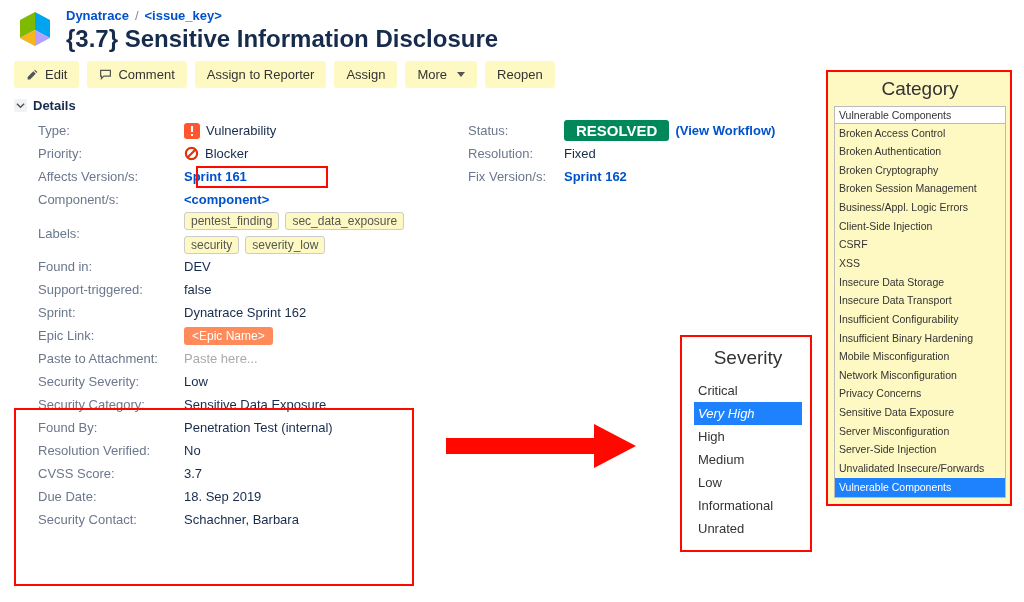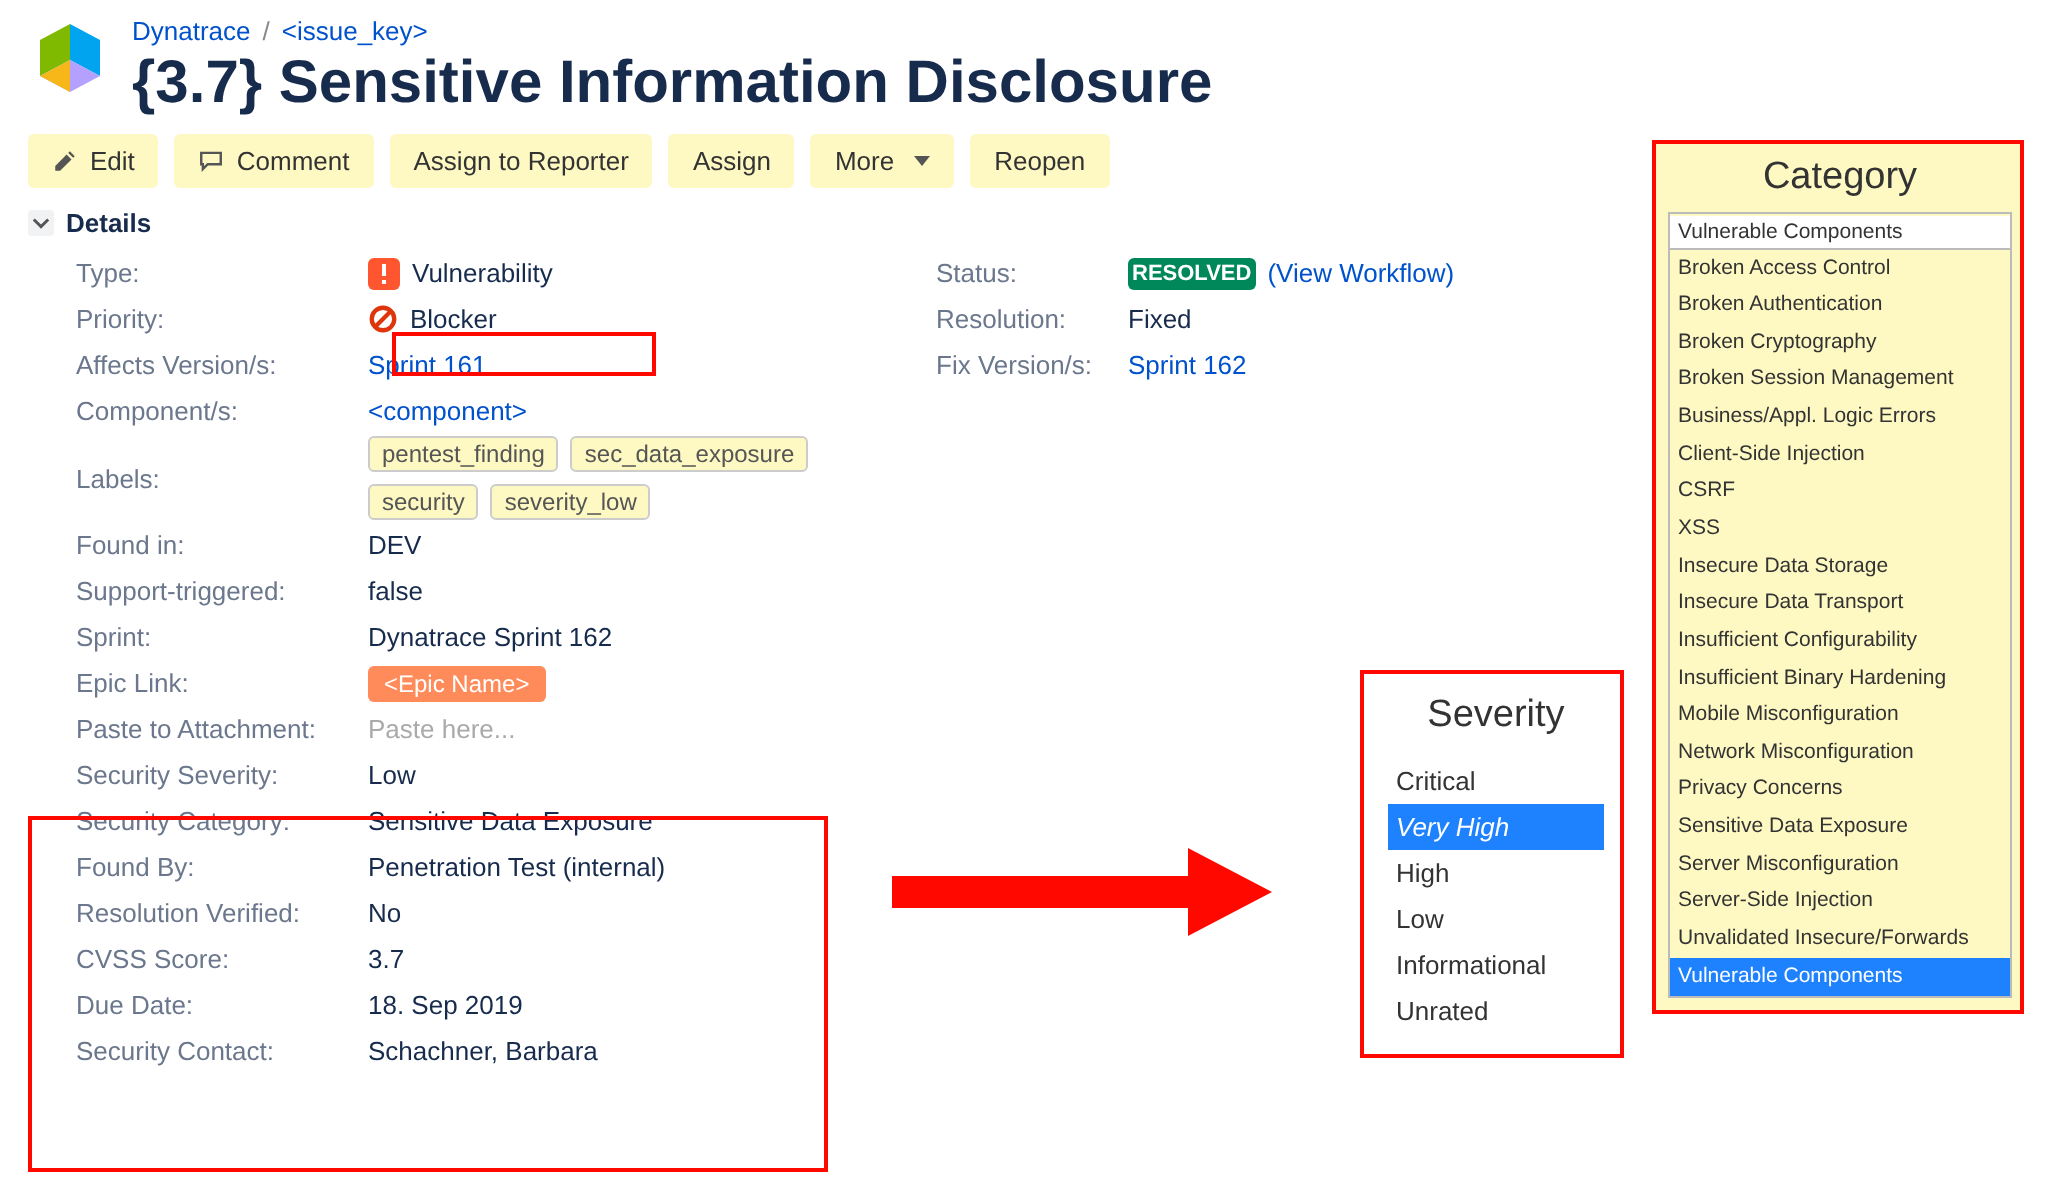"Dynatrace" .value a, .link { font-weight: none -> bold }
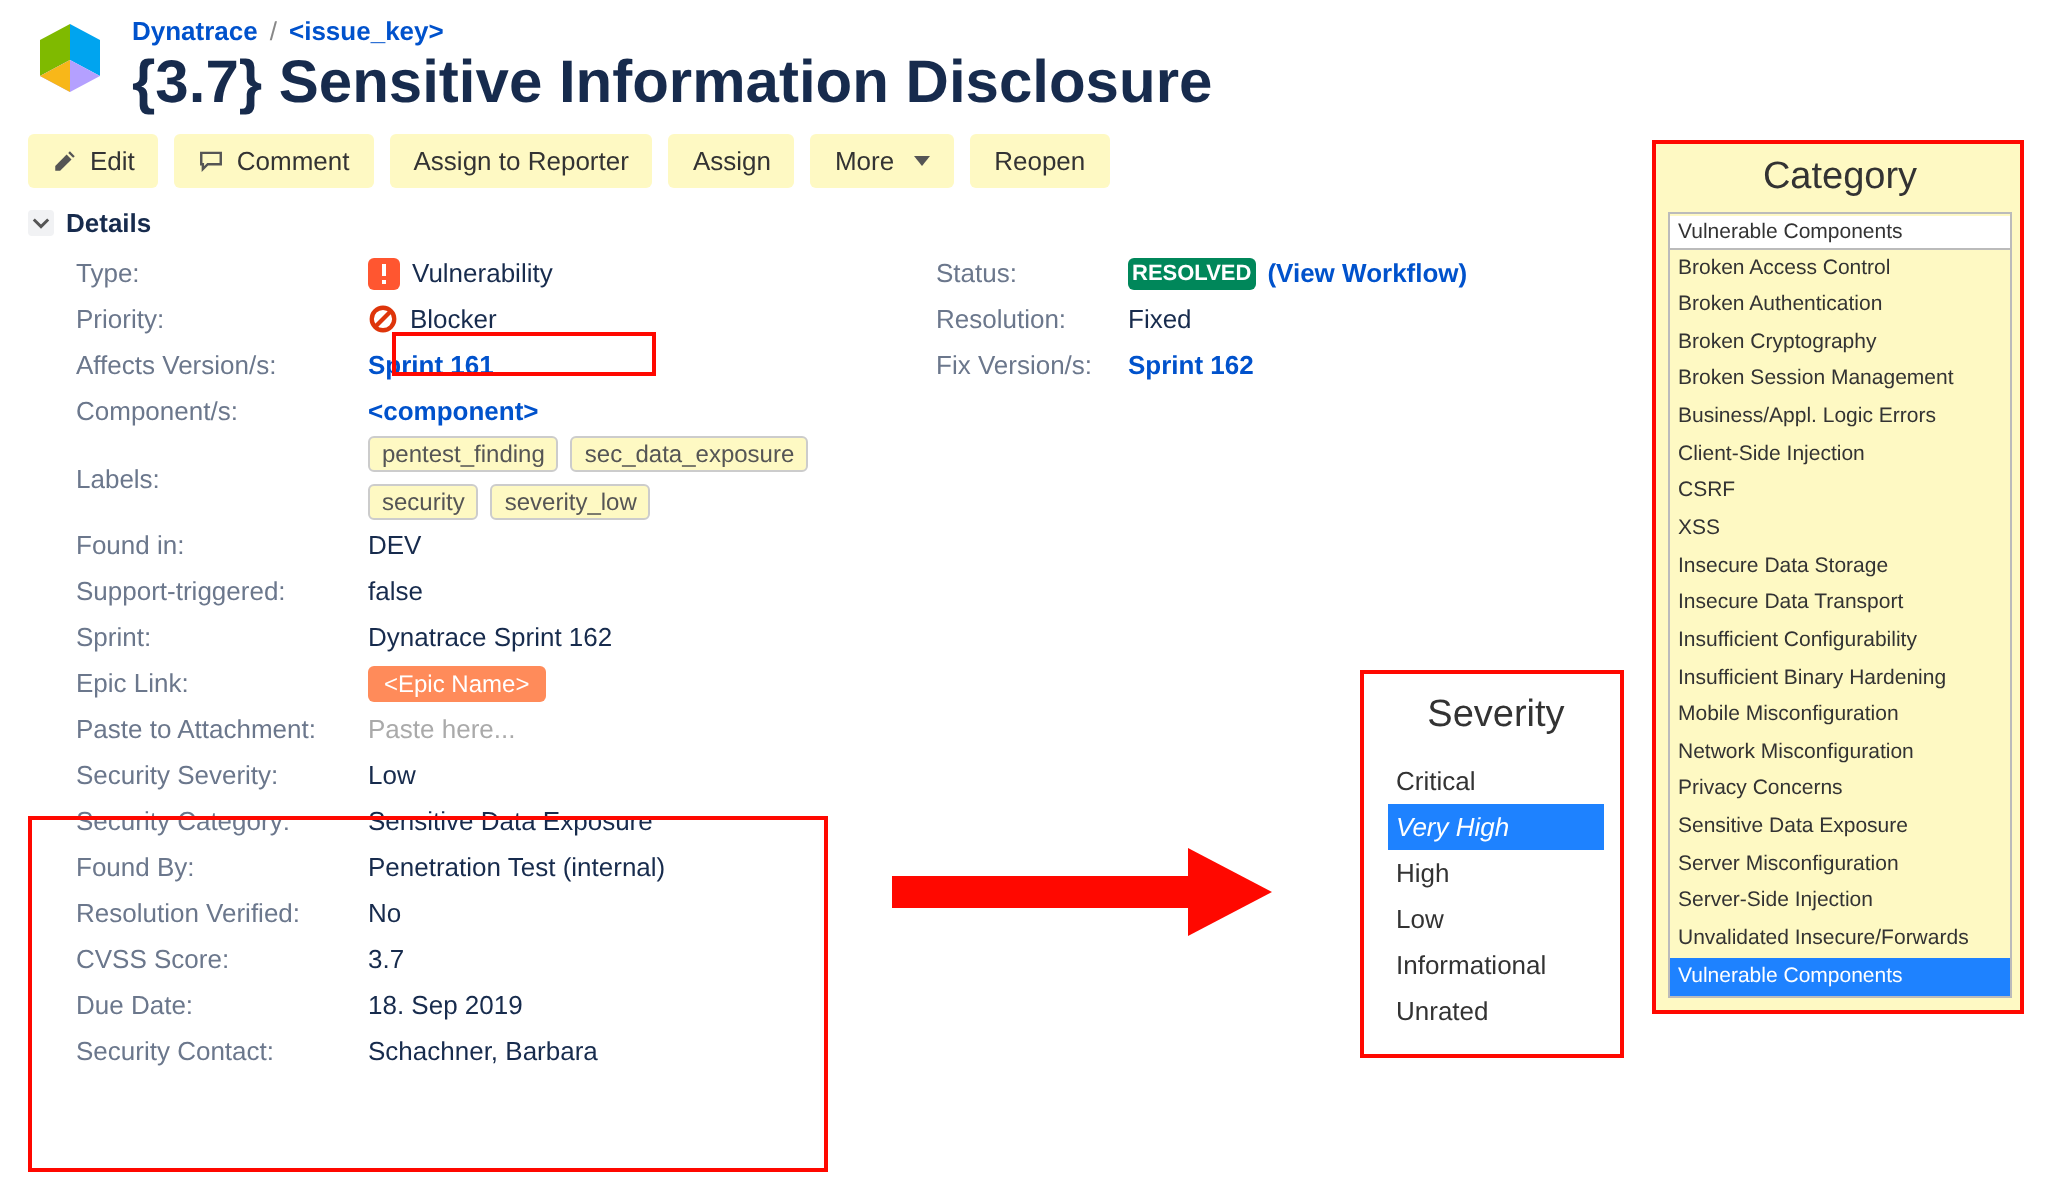"{3.7} Sensitive Information Disclosure" .title { font-size: 30px -> 24px }
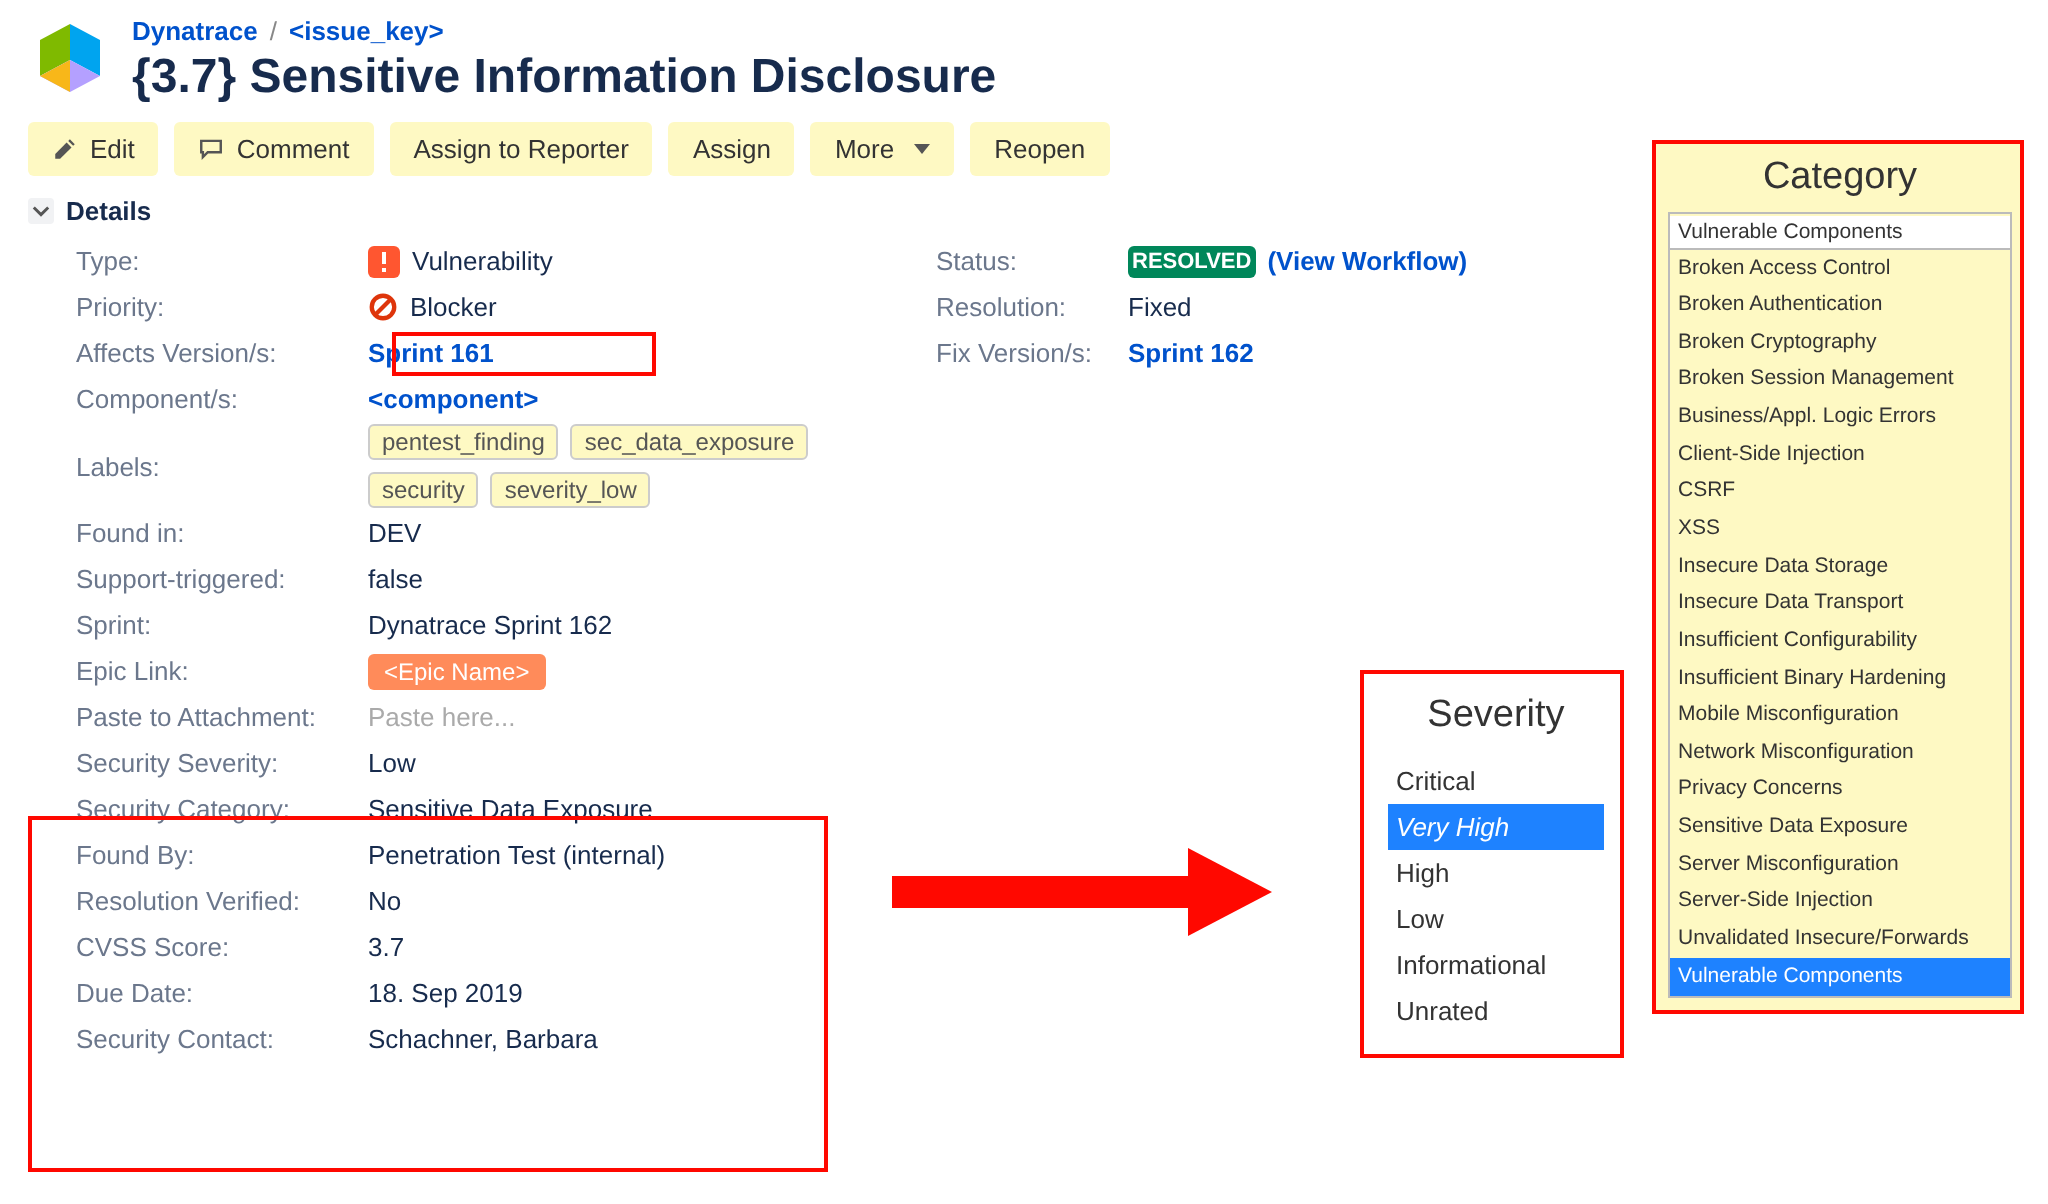"RESOLVED" .lozenge { font-size: 11px -> 15px; padding: 2px 2px -> 2px 12px }
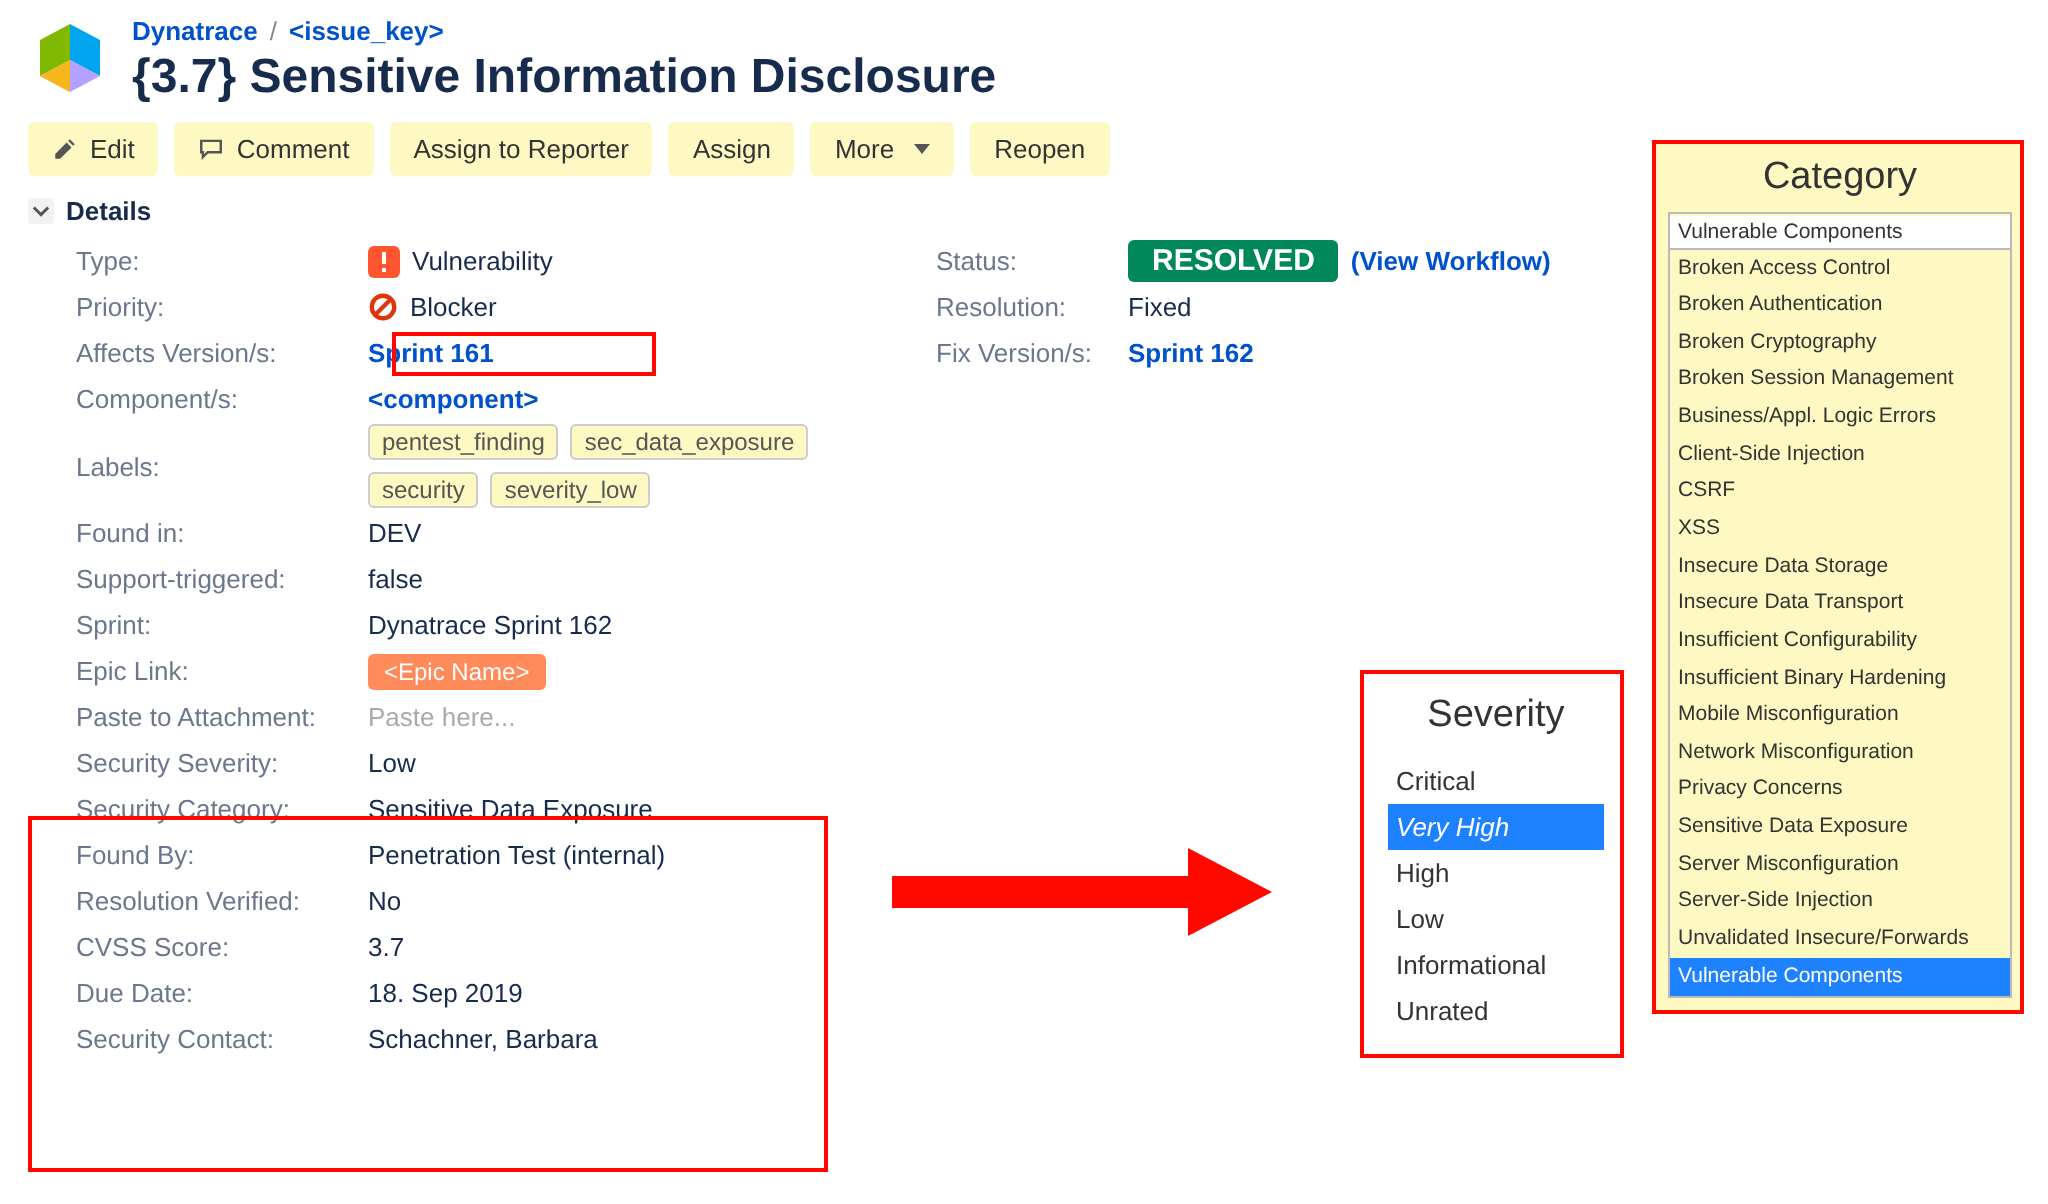"Medium" div.item { html: none -> <div>Medium</div> }
